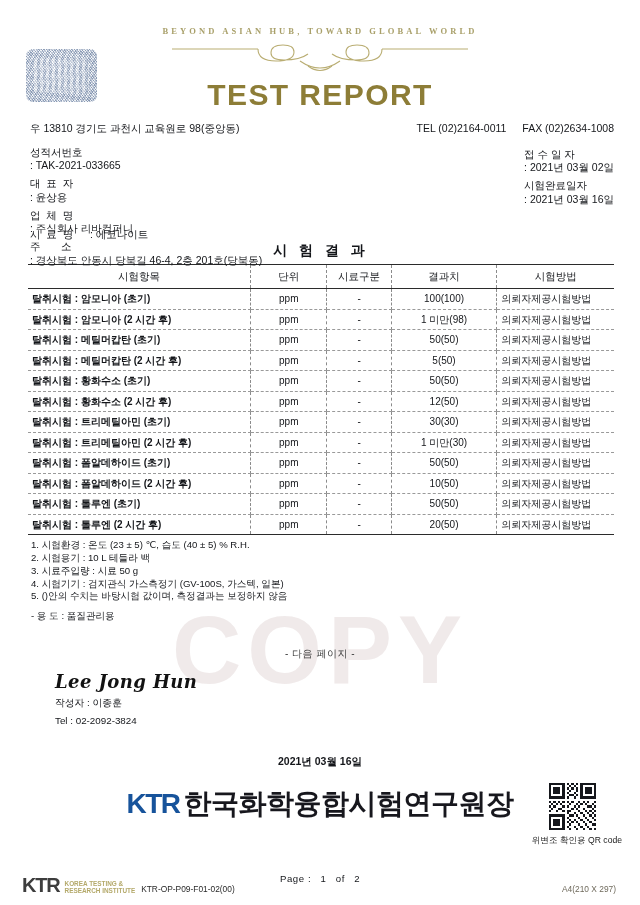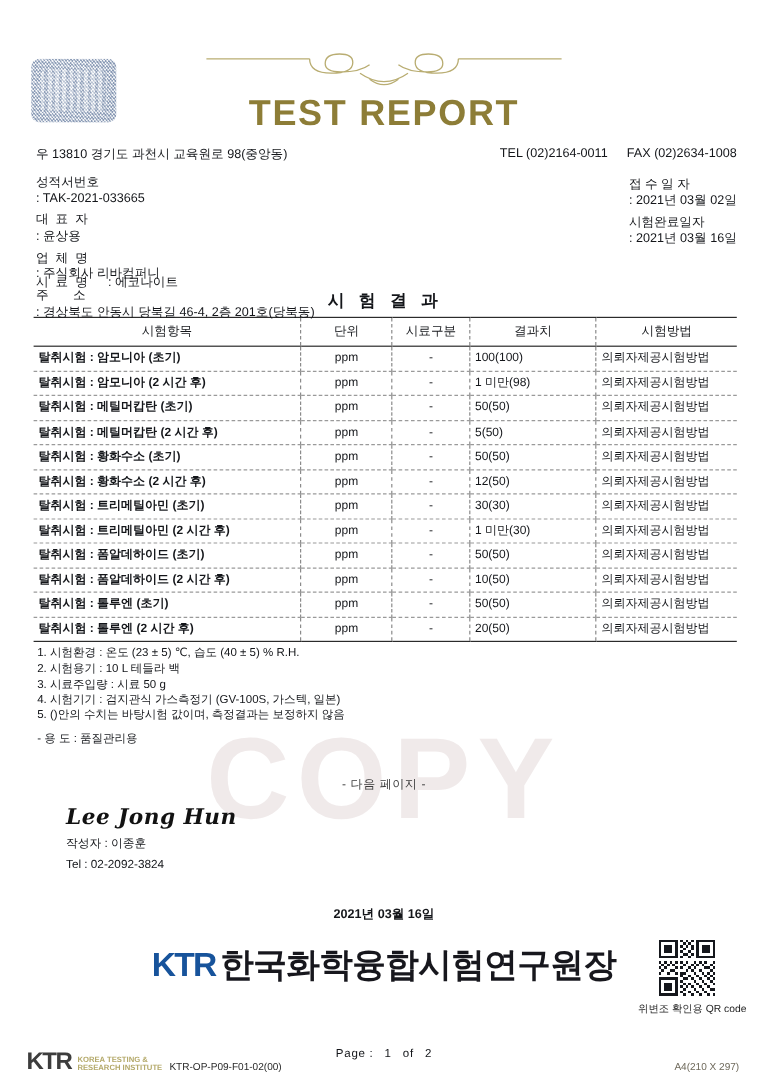"BEYOND ASIAN HUB, TOWARD GLOBAL" div.tagline { html: none -> <div>BEYOND ASIAN HUB, TOWARD GLOBAL WORLD</div> }
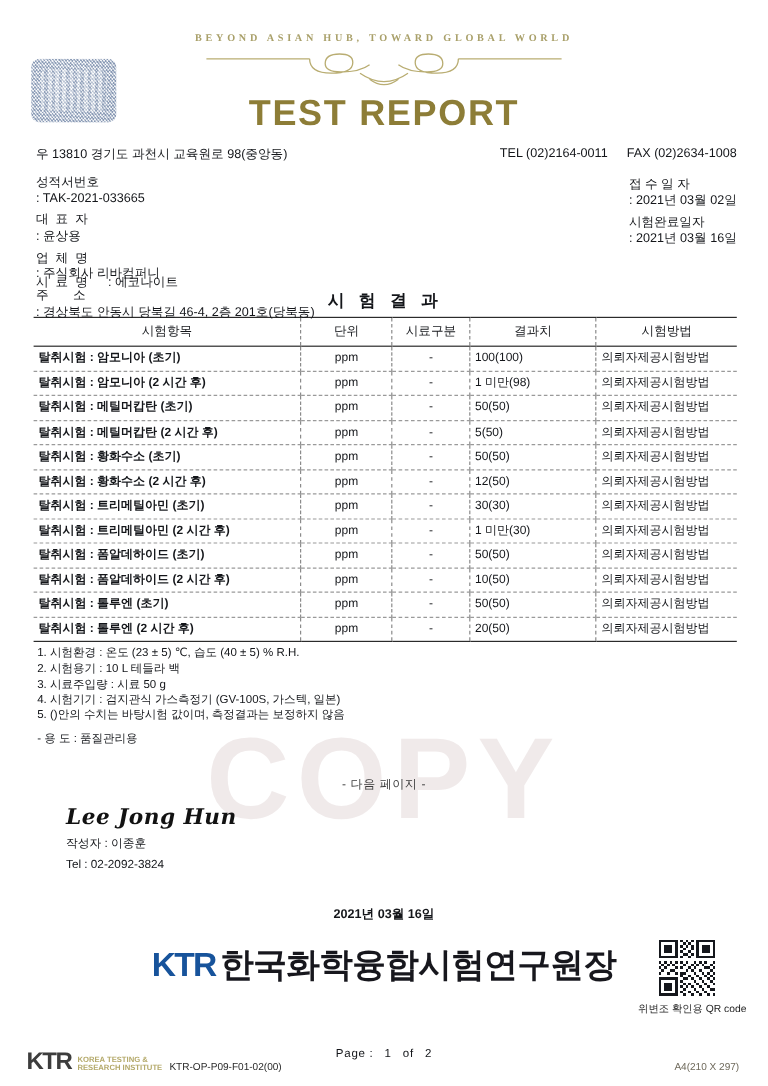"100(100)" .c-val { text-align: left -> center }
